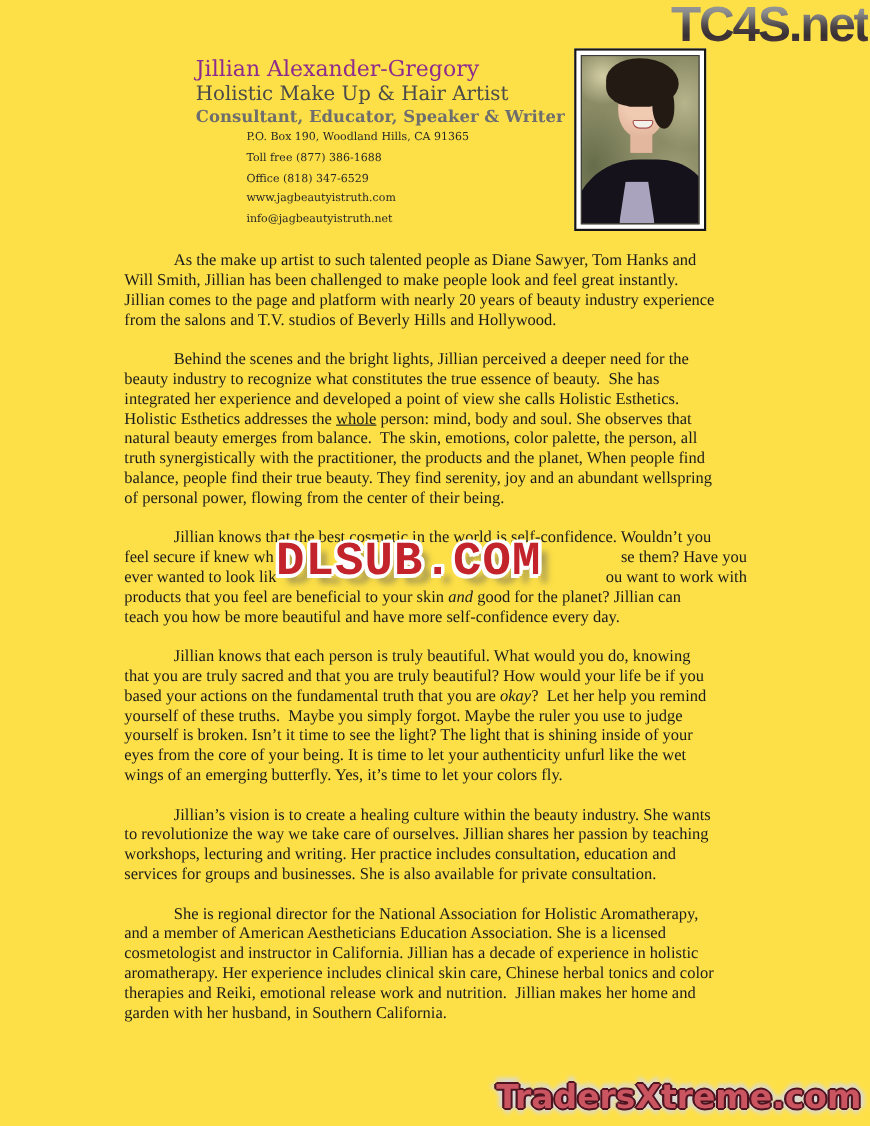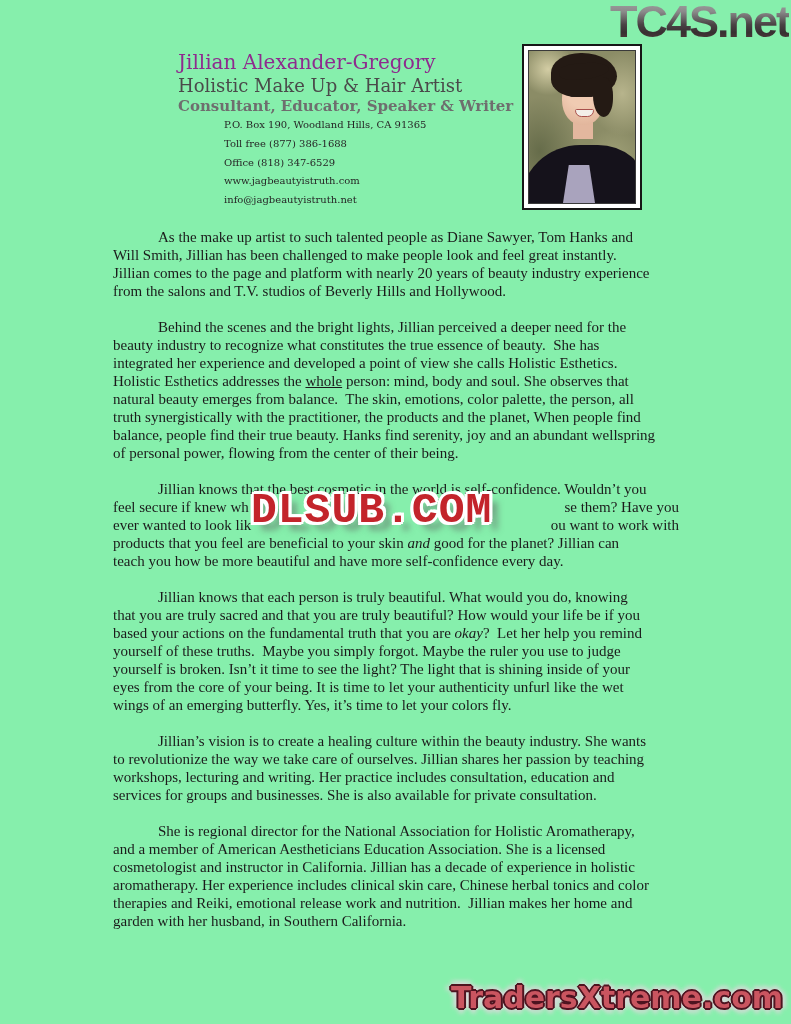"TC4S.net" .page { background: #86efac -> #fde047 }
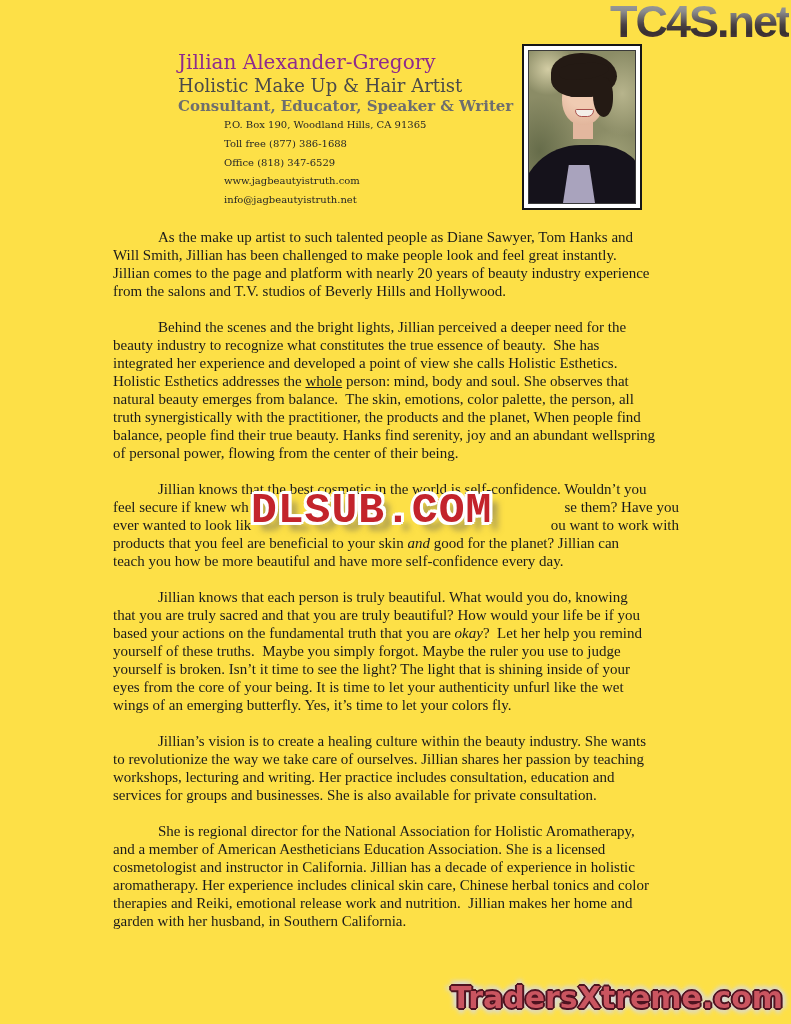"balance, people find their true" span { text: Hanks -> They }
